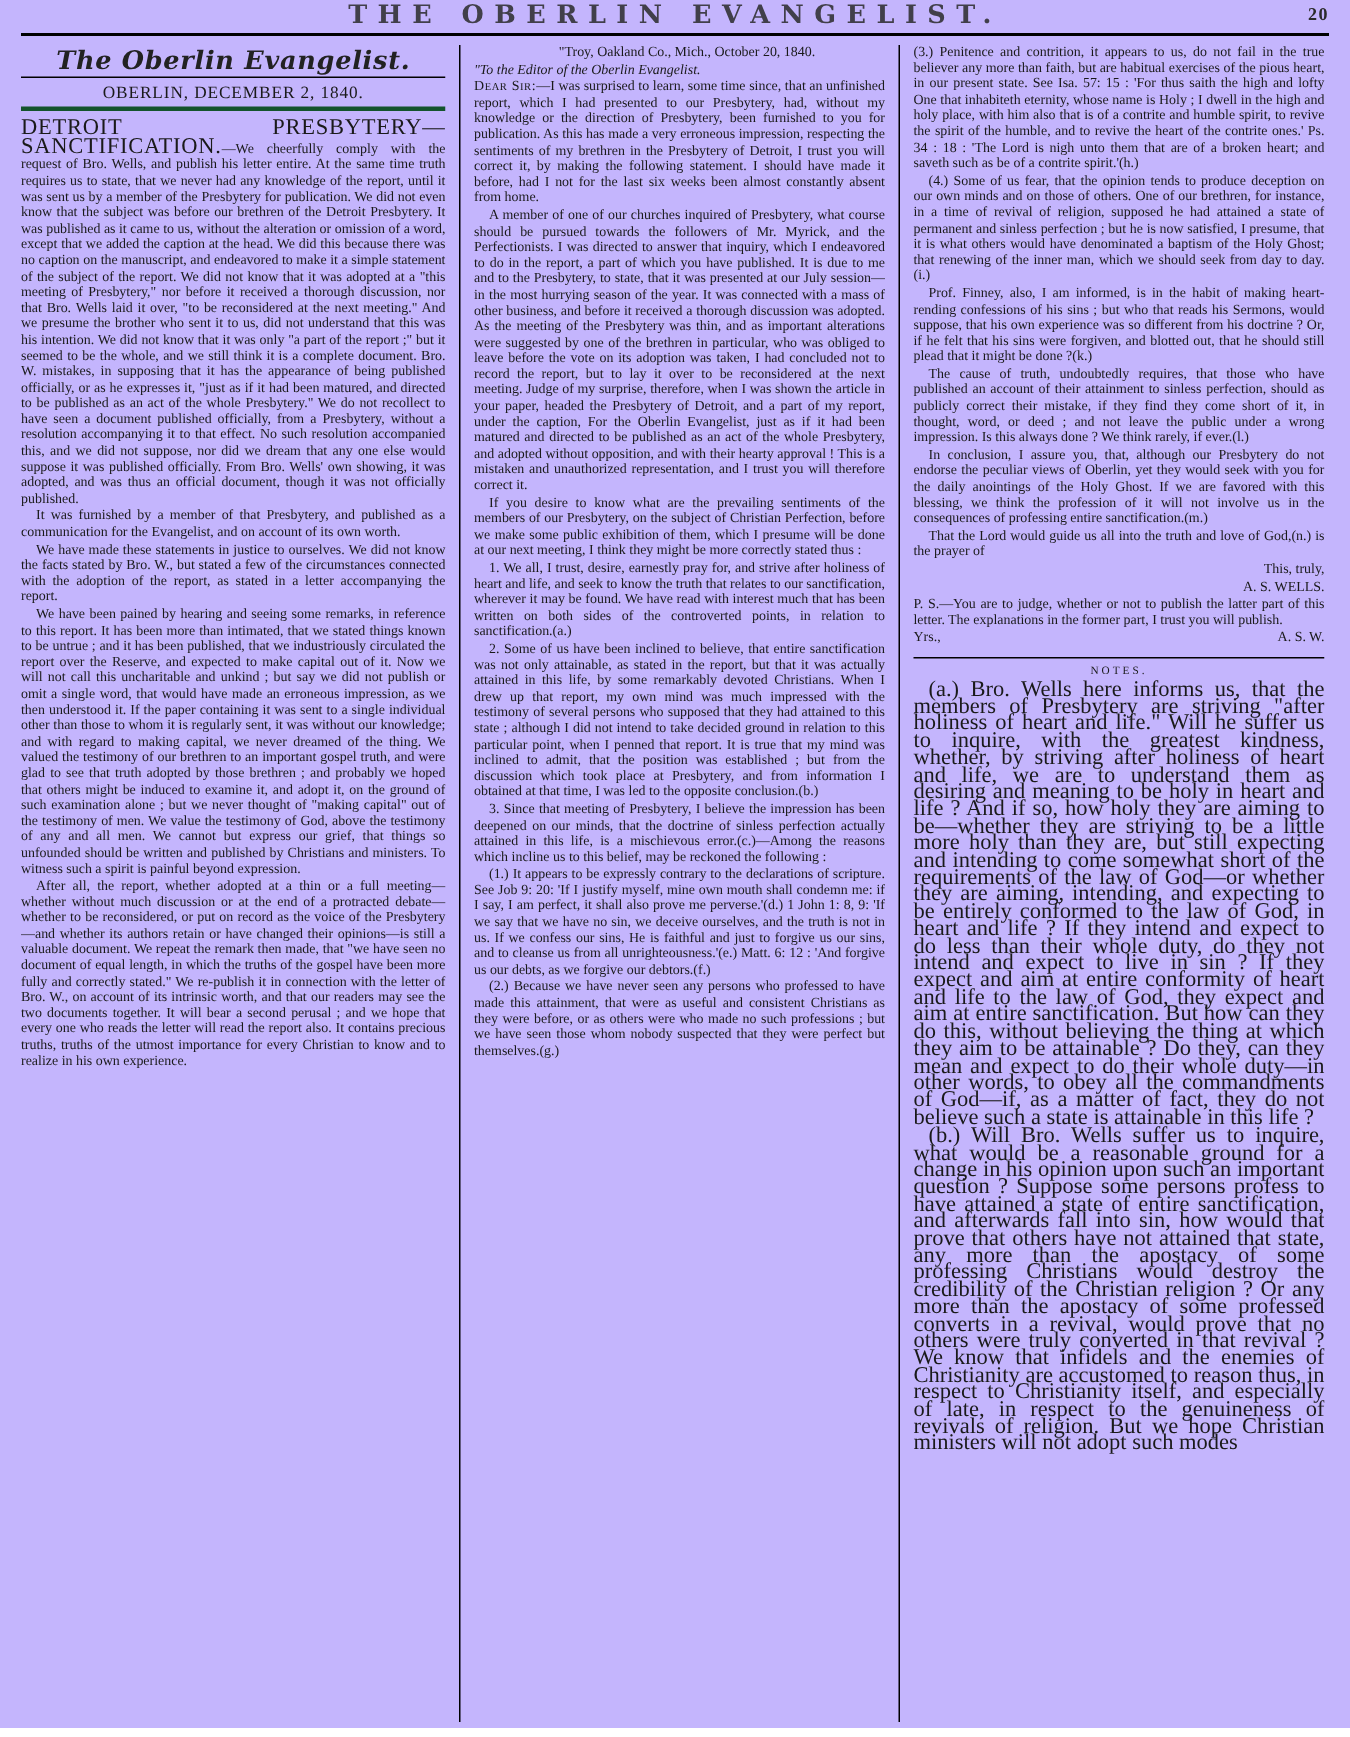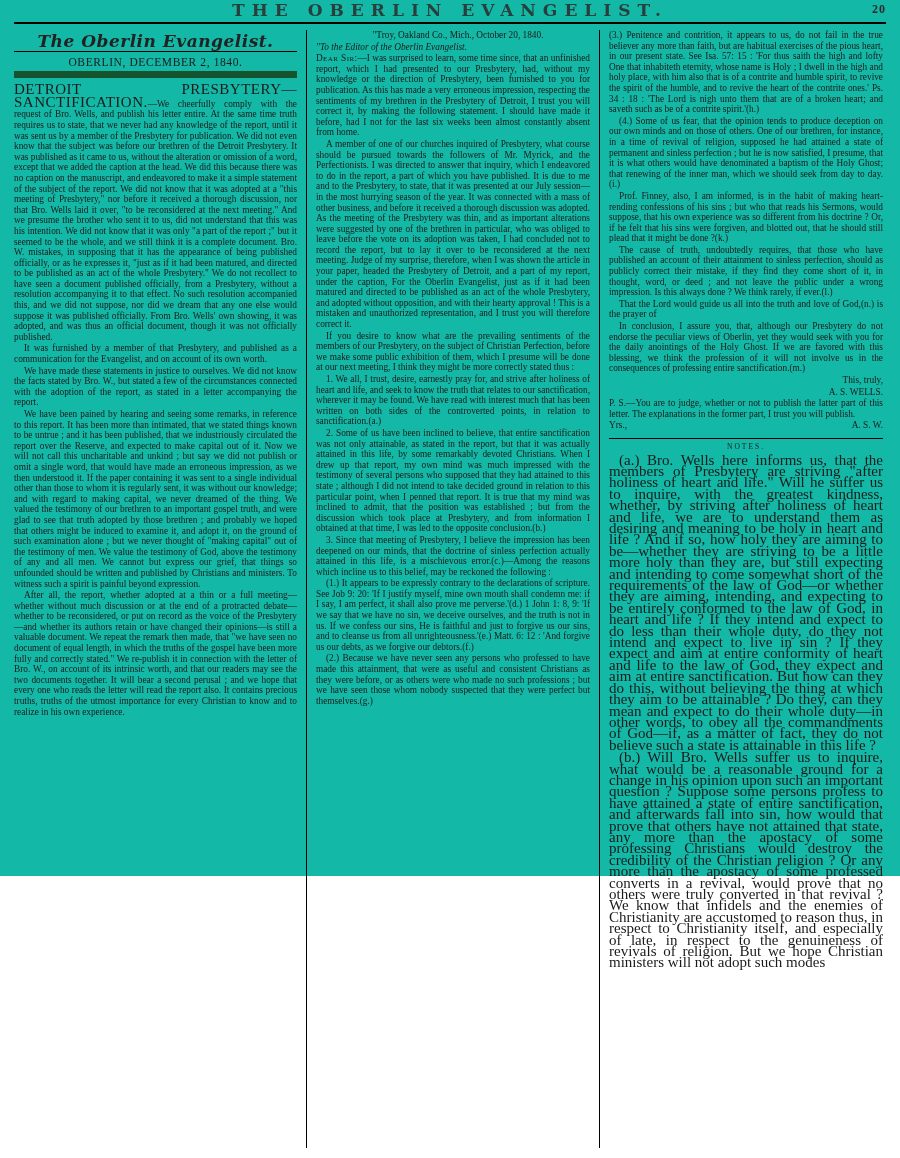"THE OBERLIN EVANGELIST." .page { background: #14b8a6 -> #c4b5fd; height: 876px -> 1152px }
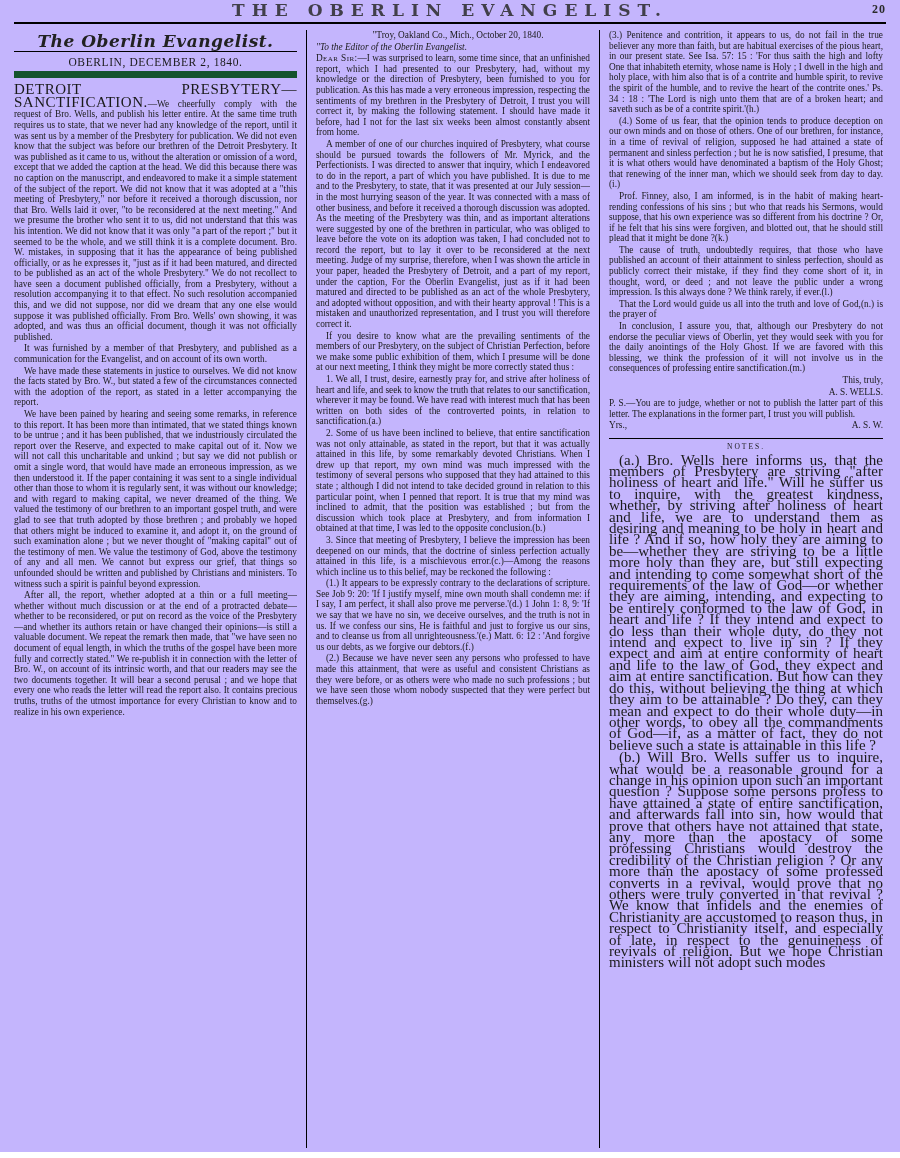"OBERLIN, DECEMBER 2, 1840." .dateline { border-bottom: 7px solid #14532d -> 3px solid #14532d }
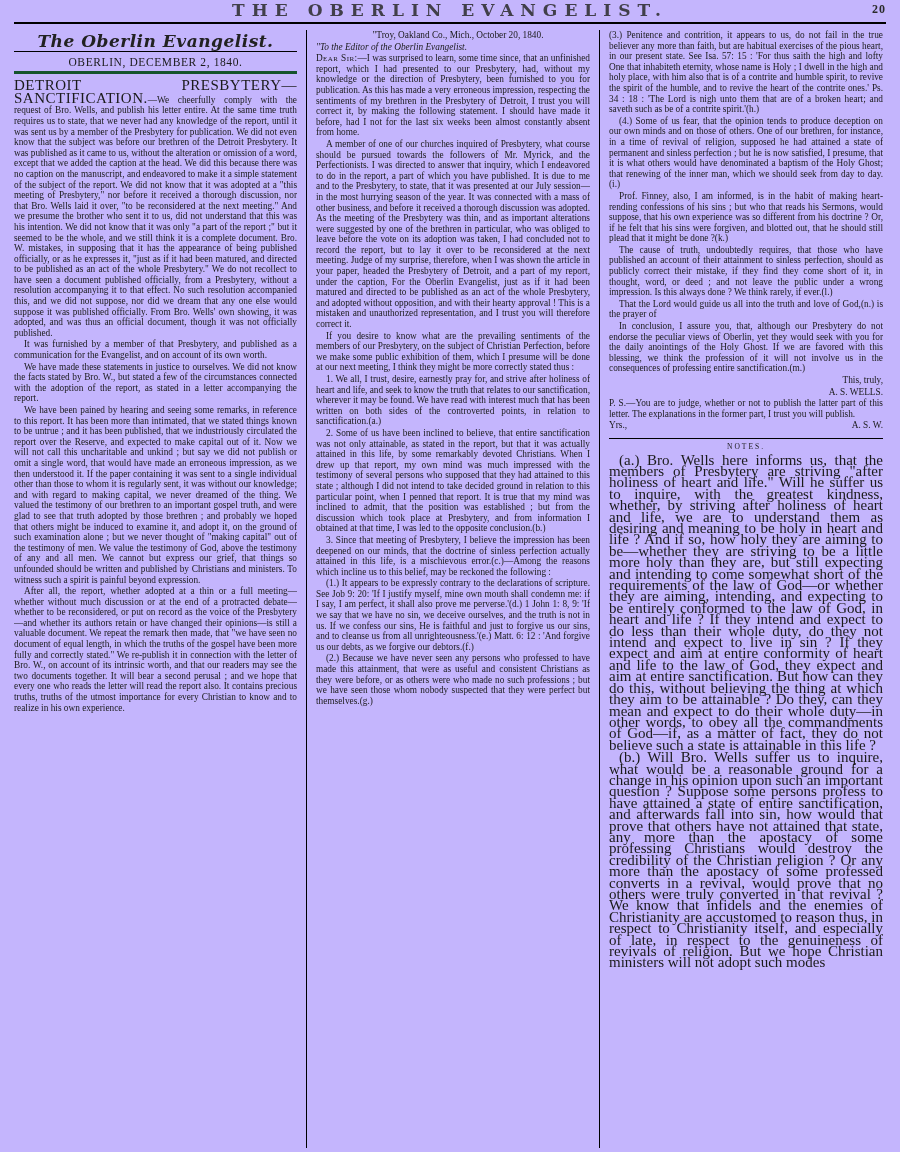"That the Lord would guide" p { order: before "In conclusion, I assure you," -> after "In conclusion, I assure you," }
